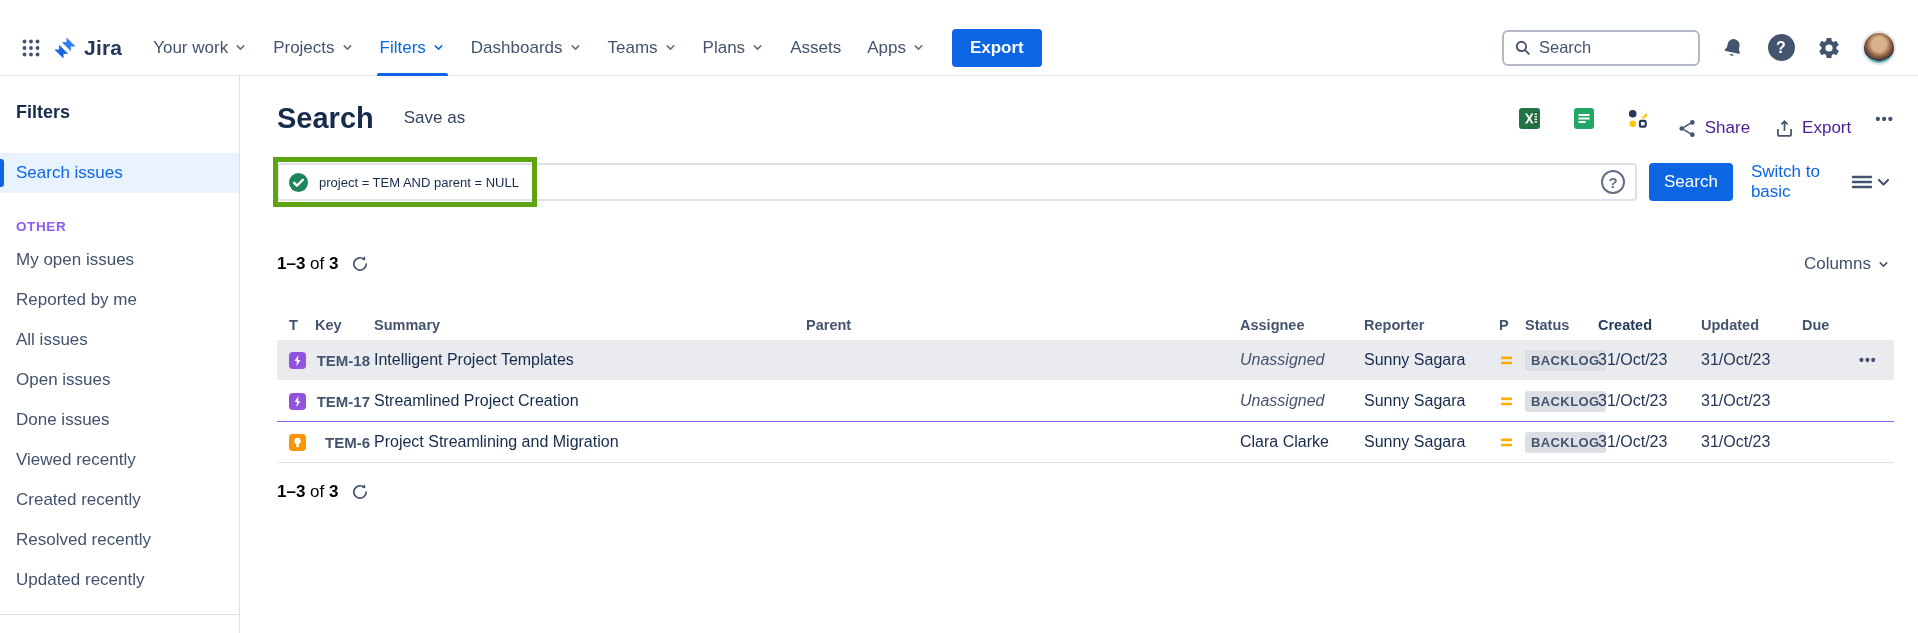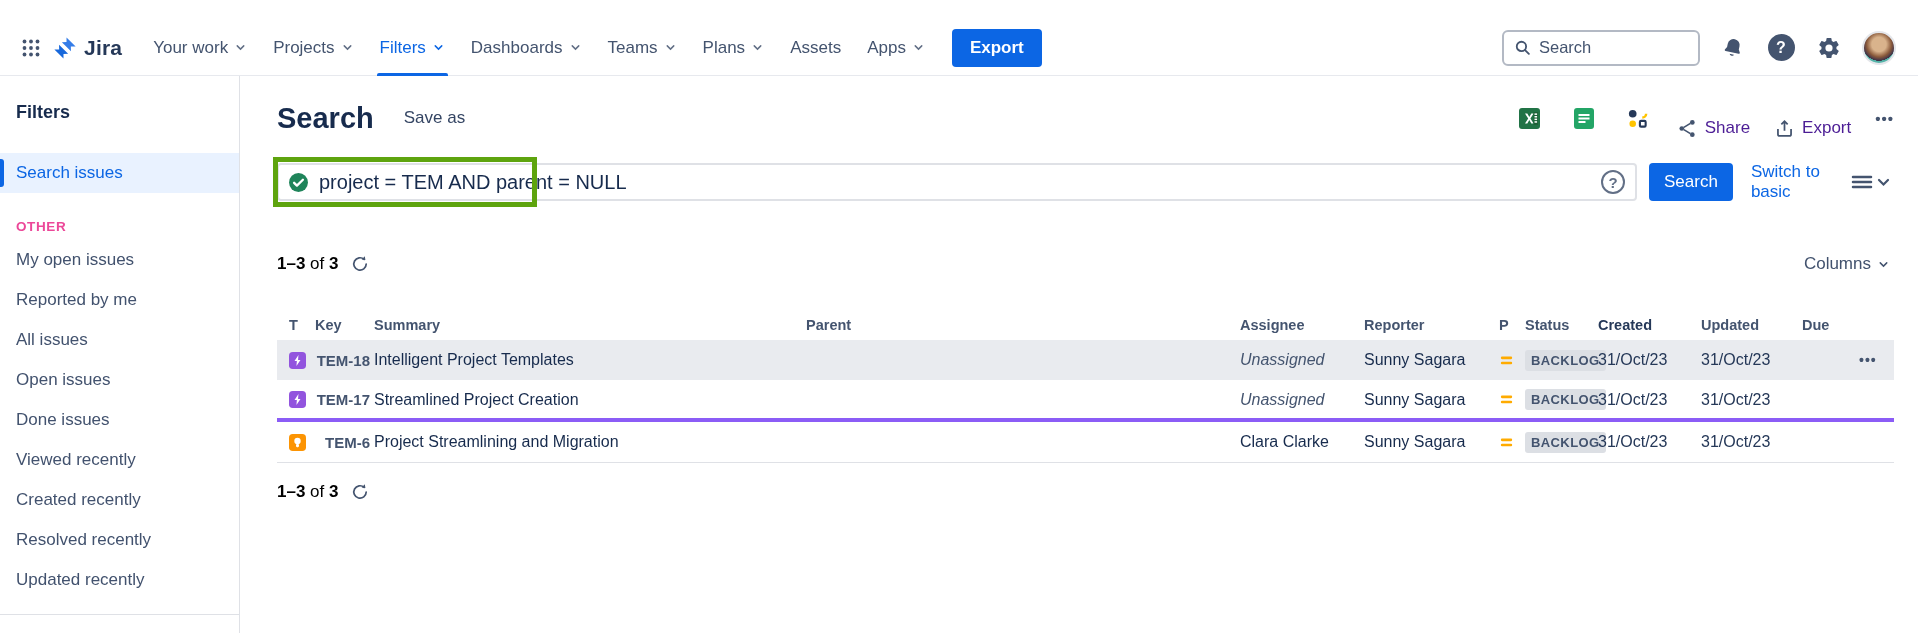"project = TEM AND parent" .jql-input { font-size: 20px -> 13px }
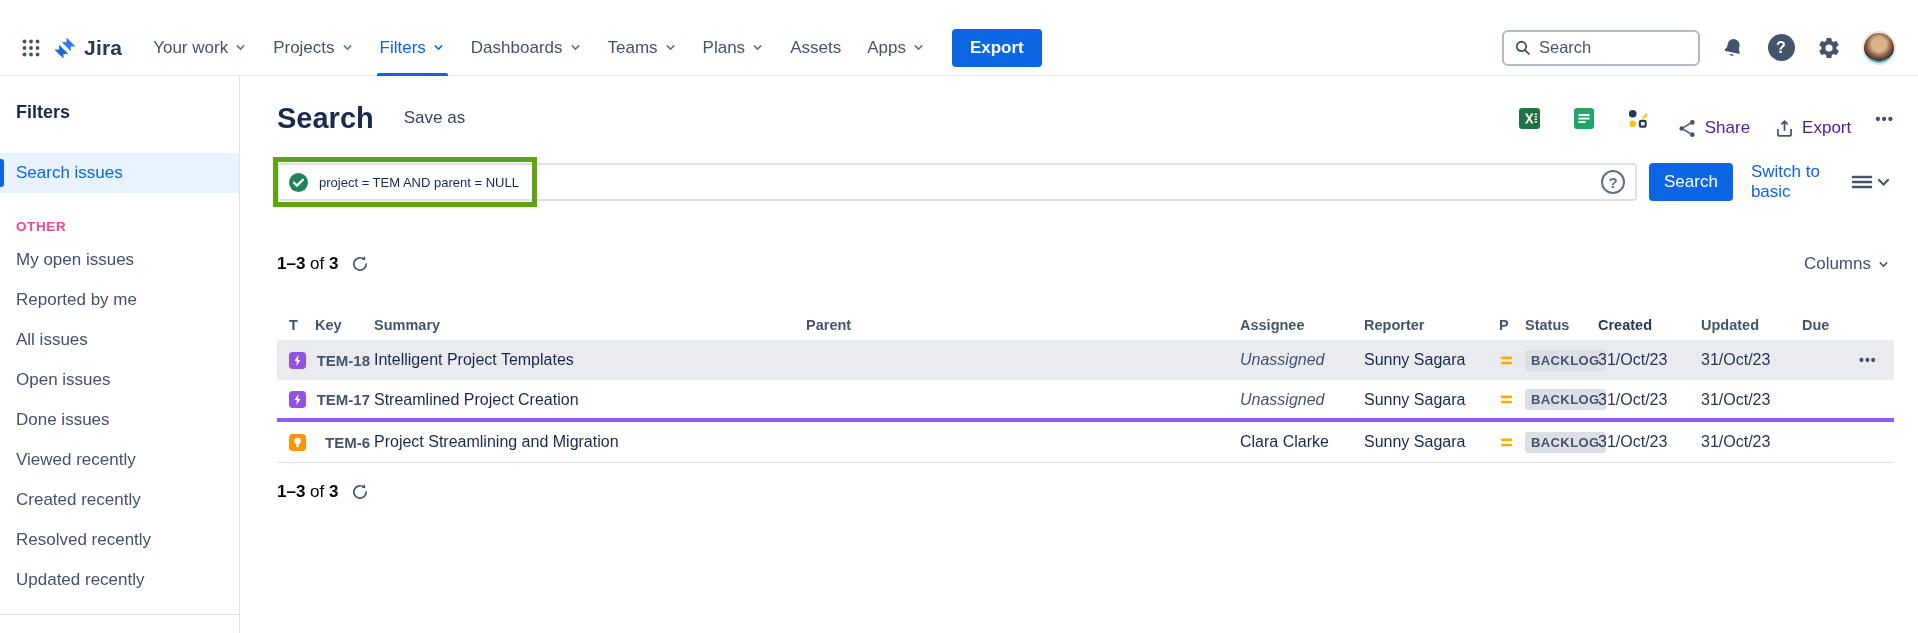"OTHER" .sb-section { color: #ec4899 -> #8b5cf6 }
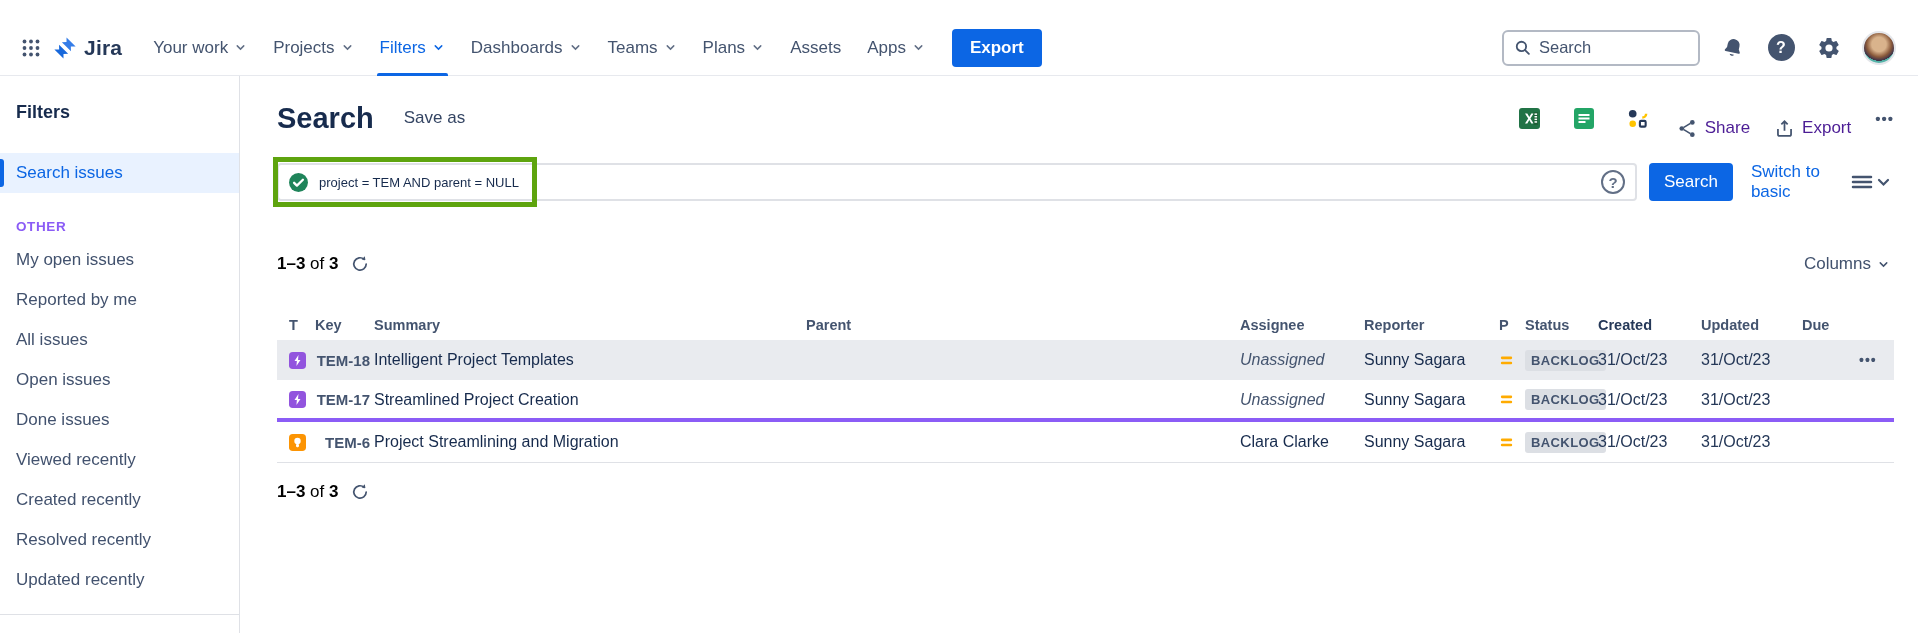"TEM-17" .t-row { border-bottom: 4px solid #8b5cf6 -> 1px solid #8b5cf6 }
